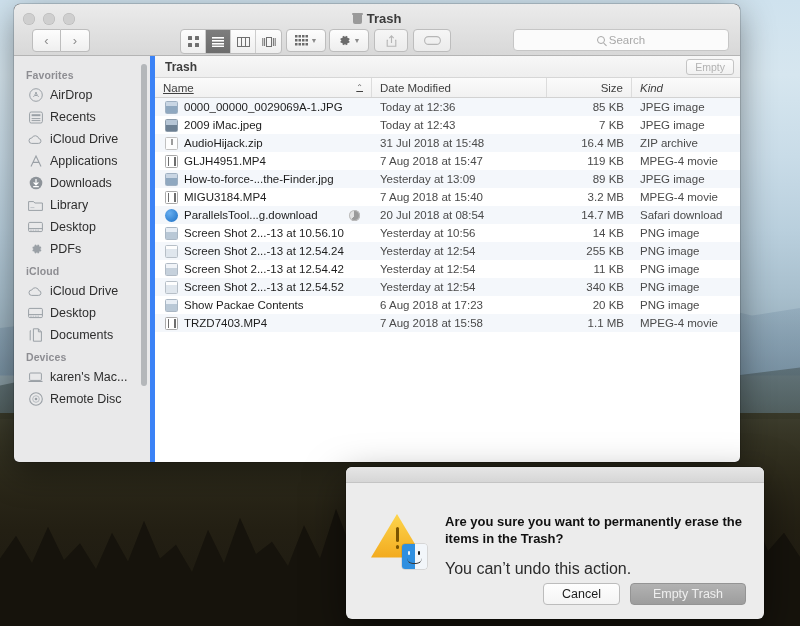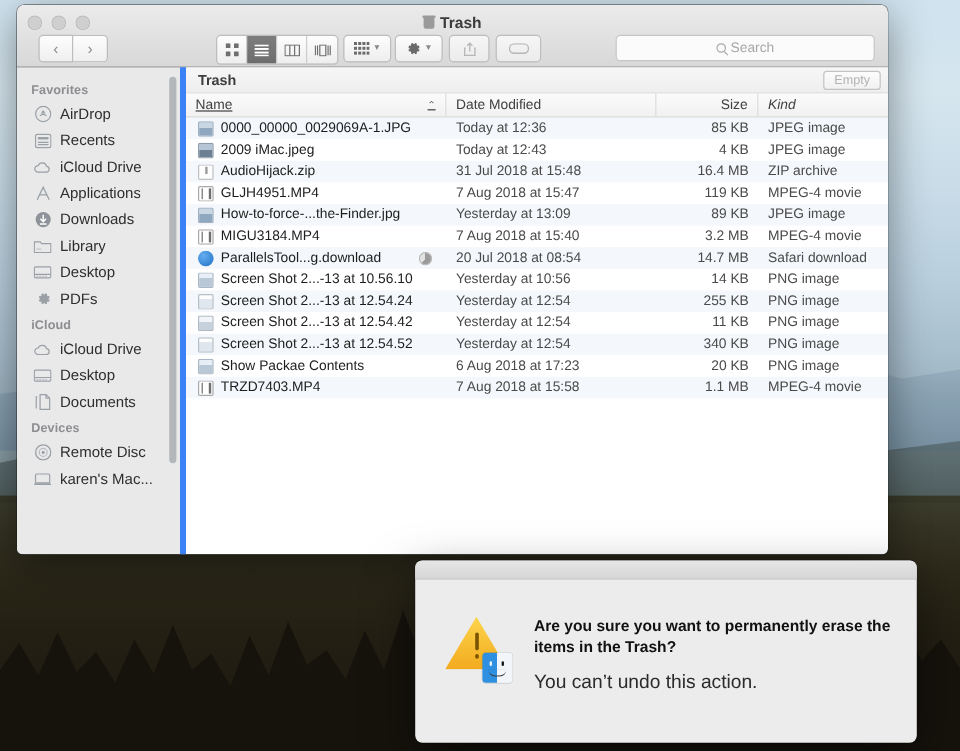"4 KB" div.cell { text: 4 -> 7 }
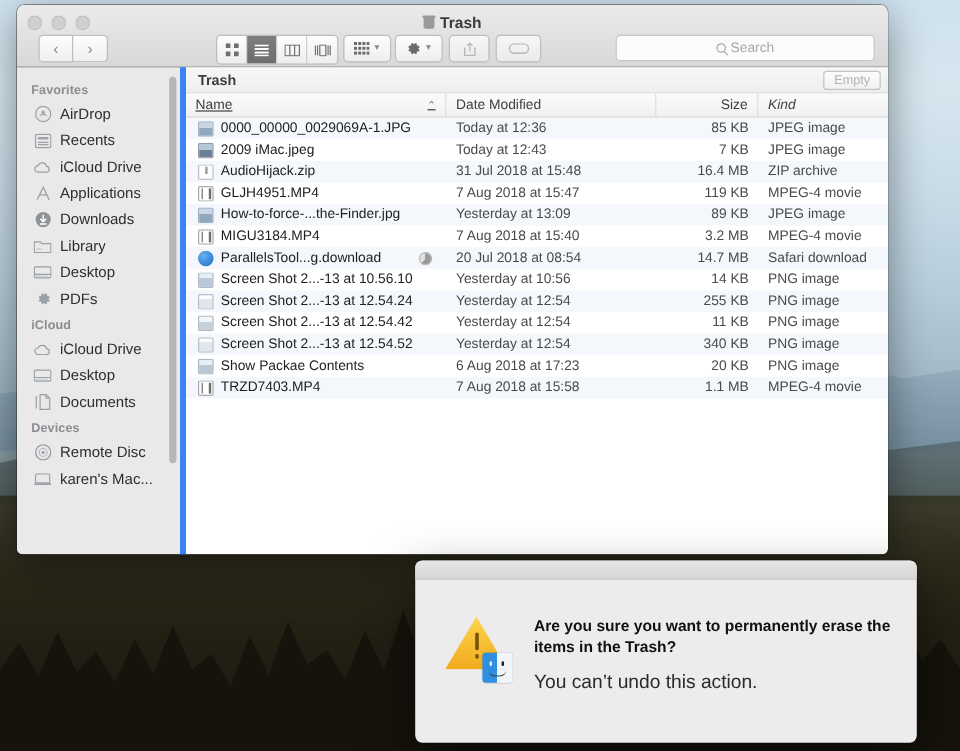"Remote Disc" div.sb-item { order: before "karen's Mac..." -> after "karen's Mac..." }
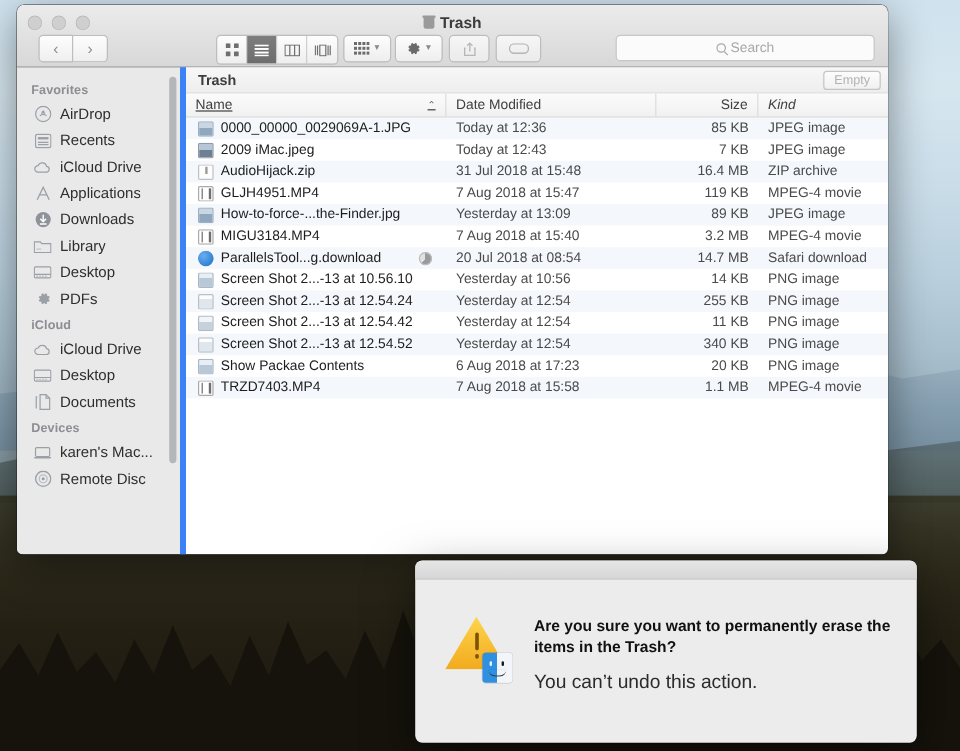"Cancel" div.dlg-buttons { html: none -> <div> <div>Cancel</div> <div>Empty Trash</div> </div> }
